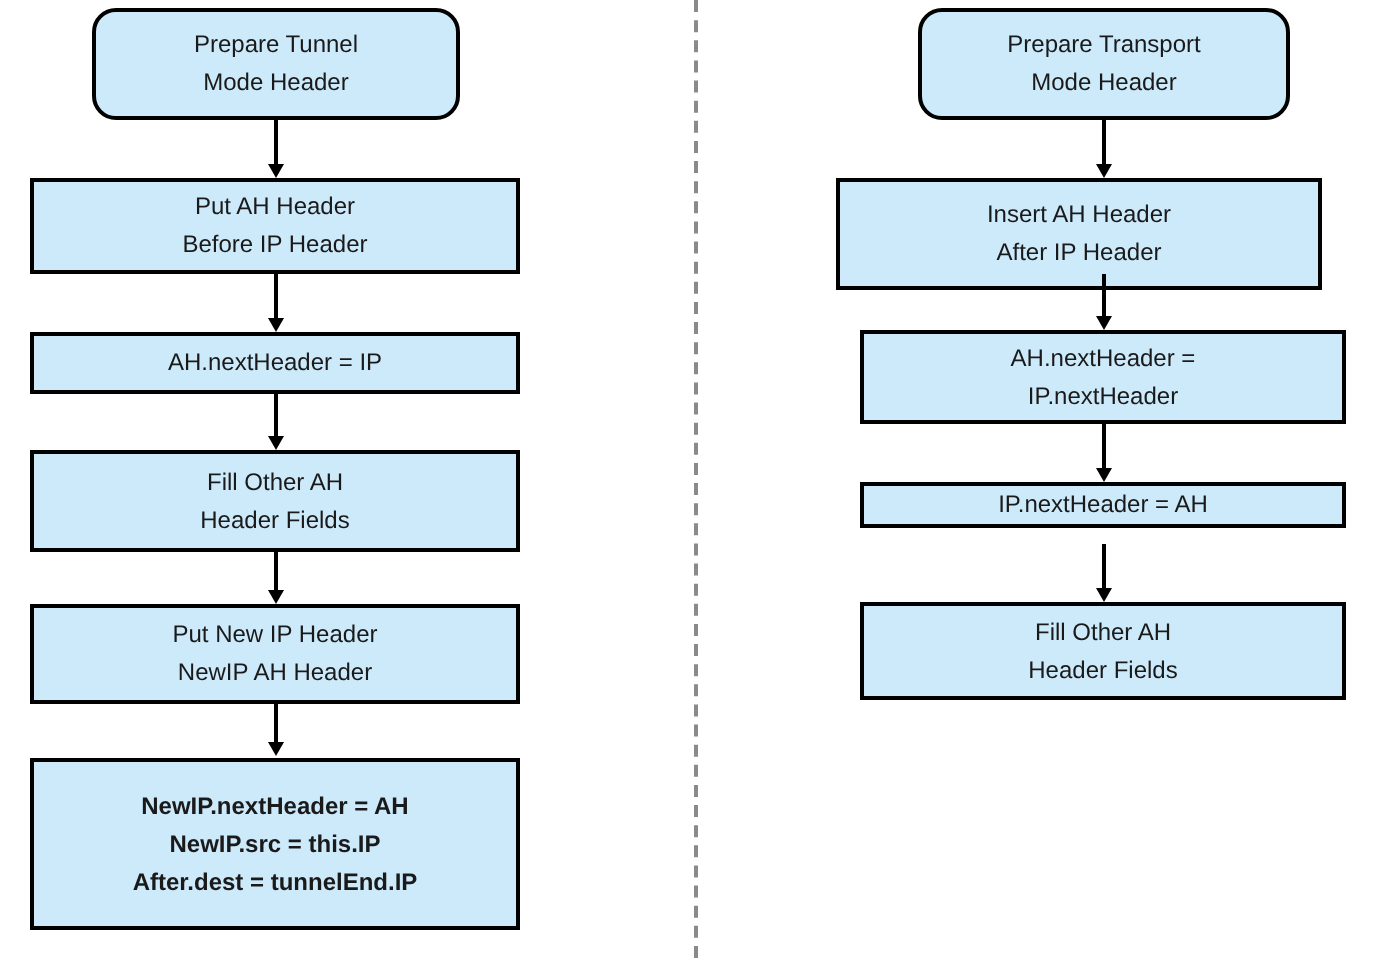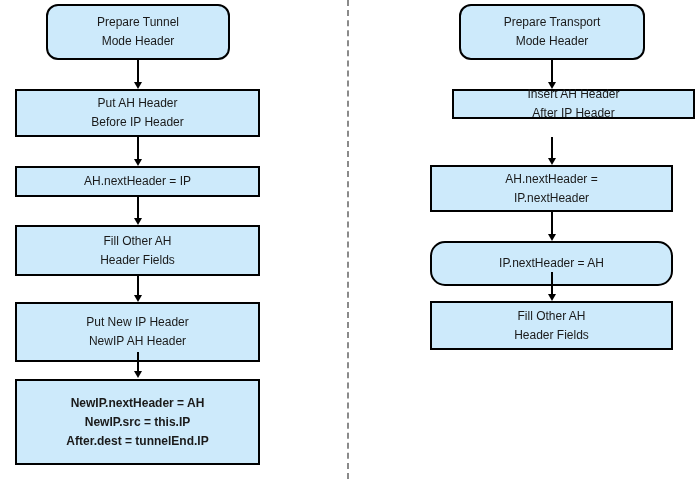"Insert AH Header" div.node { height: 30px -> 56px; left: 452px -> 418px }
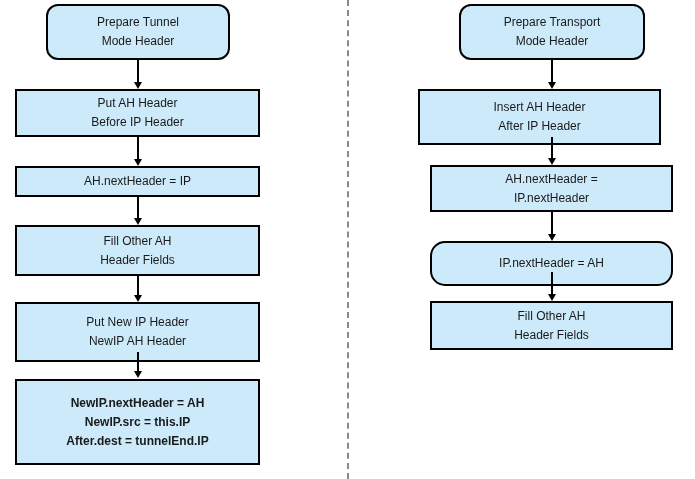"IP.nextHeader = AH" div.node { border-radius: 15px -> none; height: 45px -> 23px }
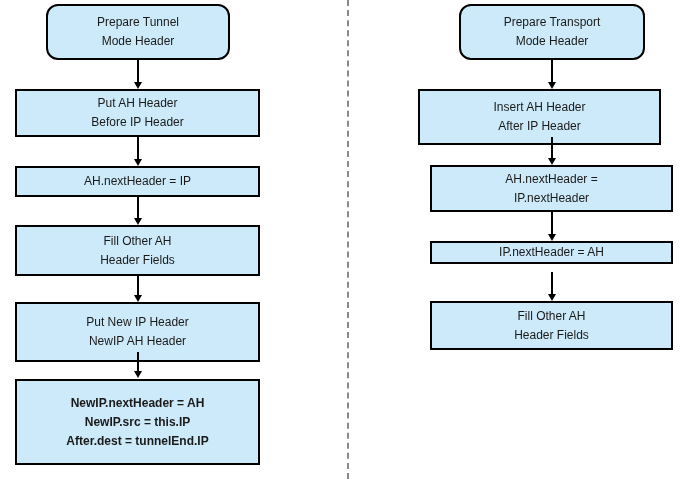"Put New IP Header" div.node { height: 60px -> 50px }
